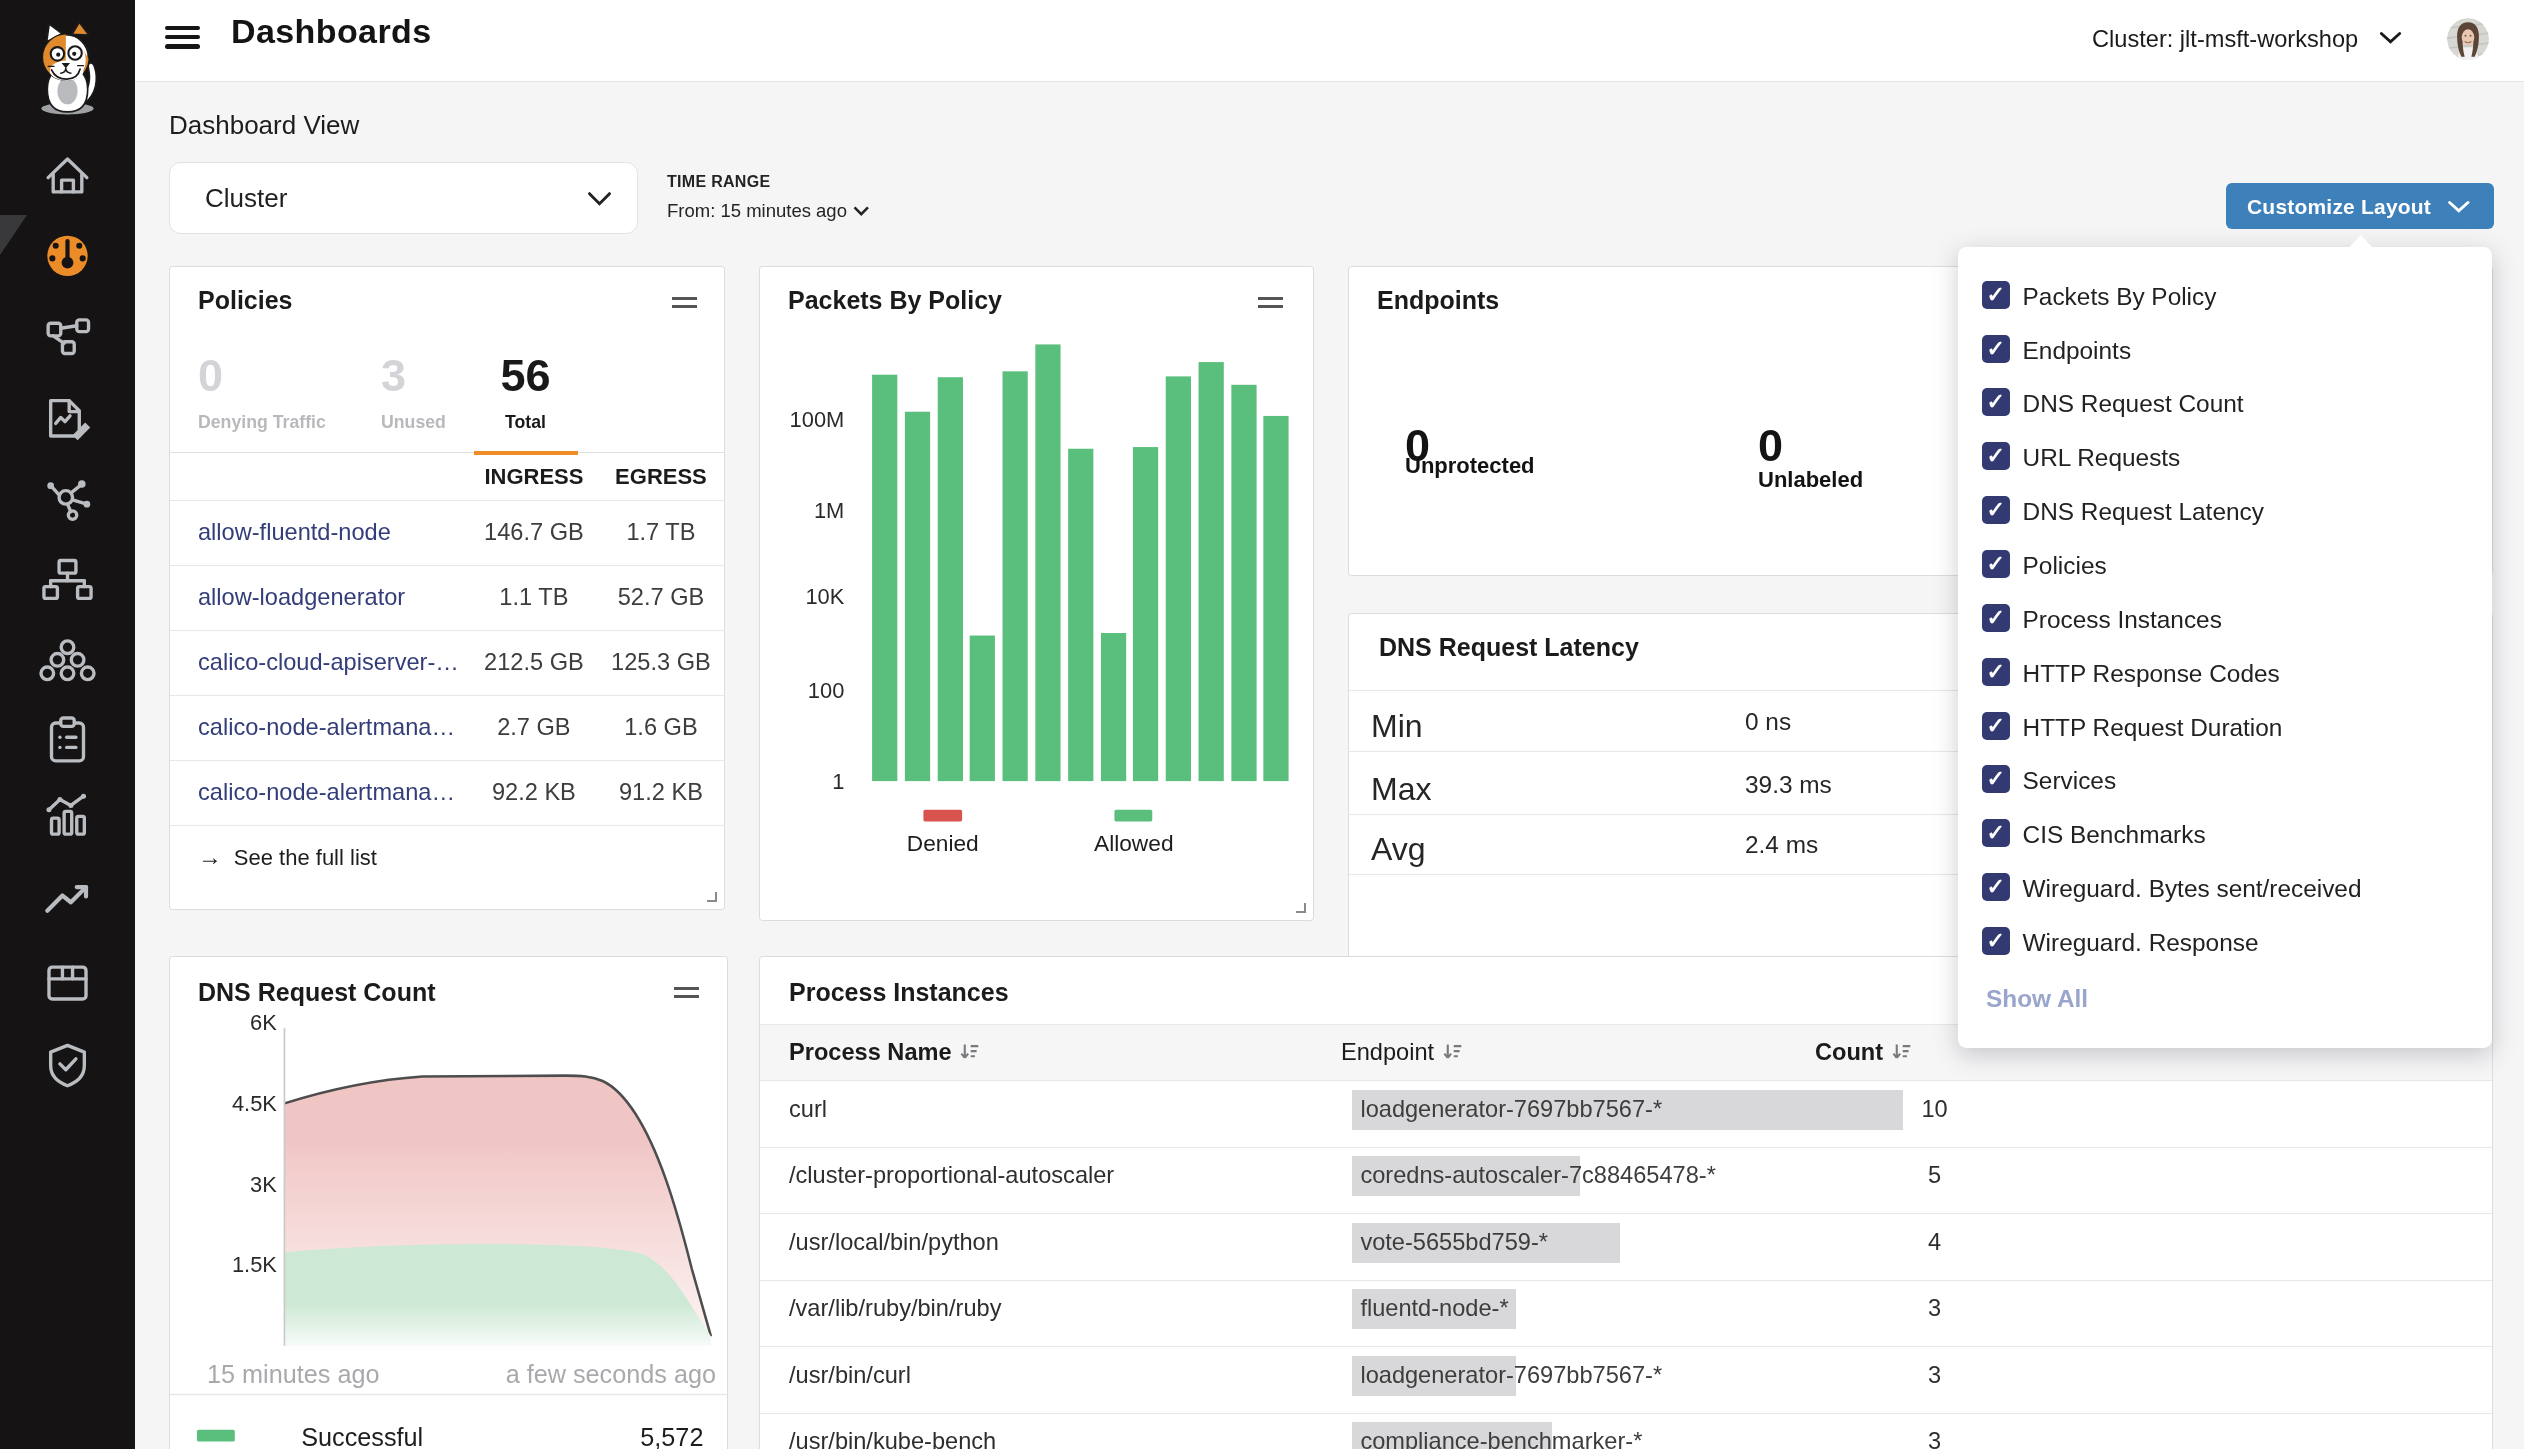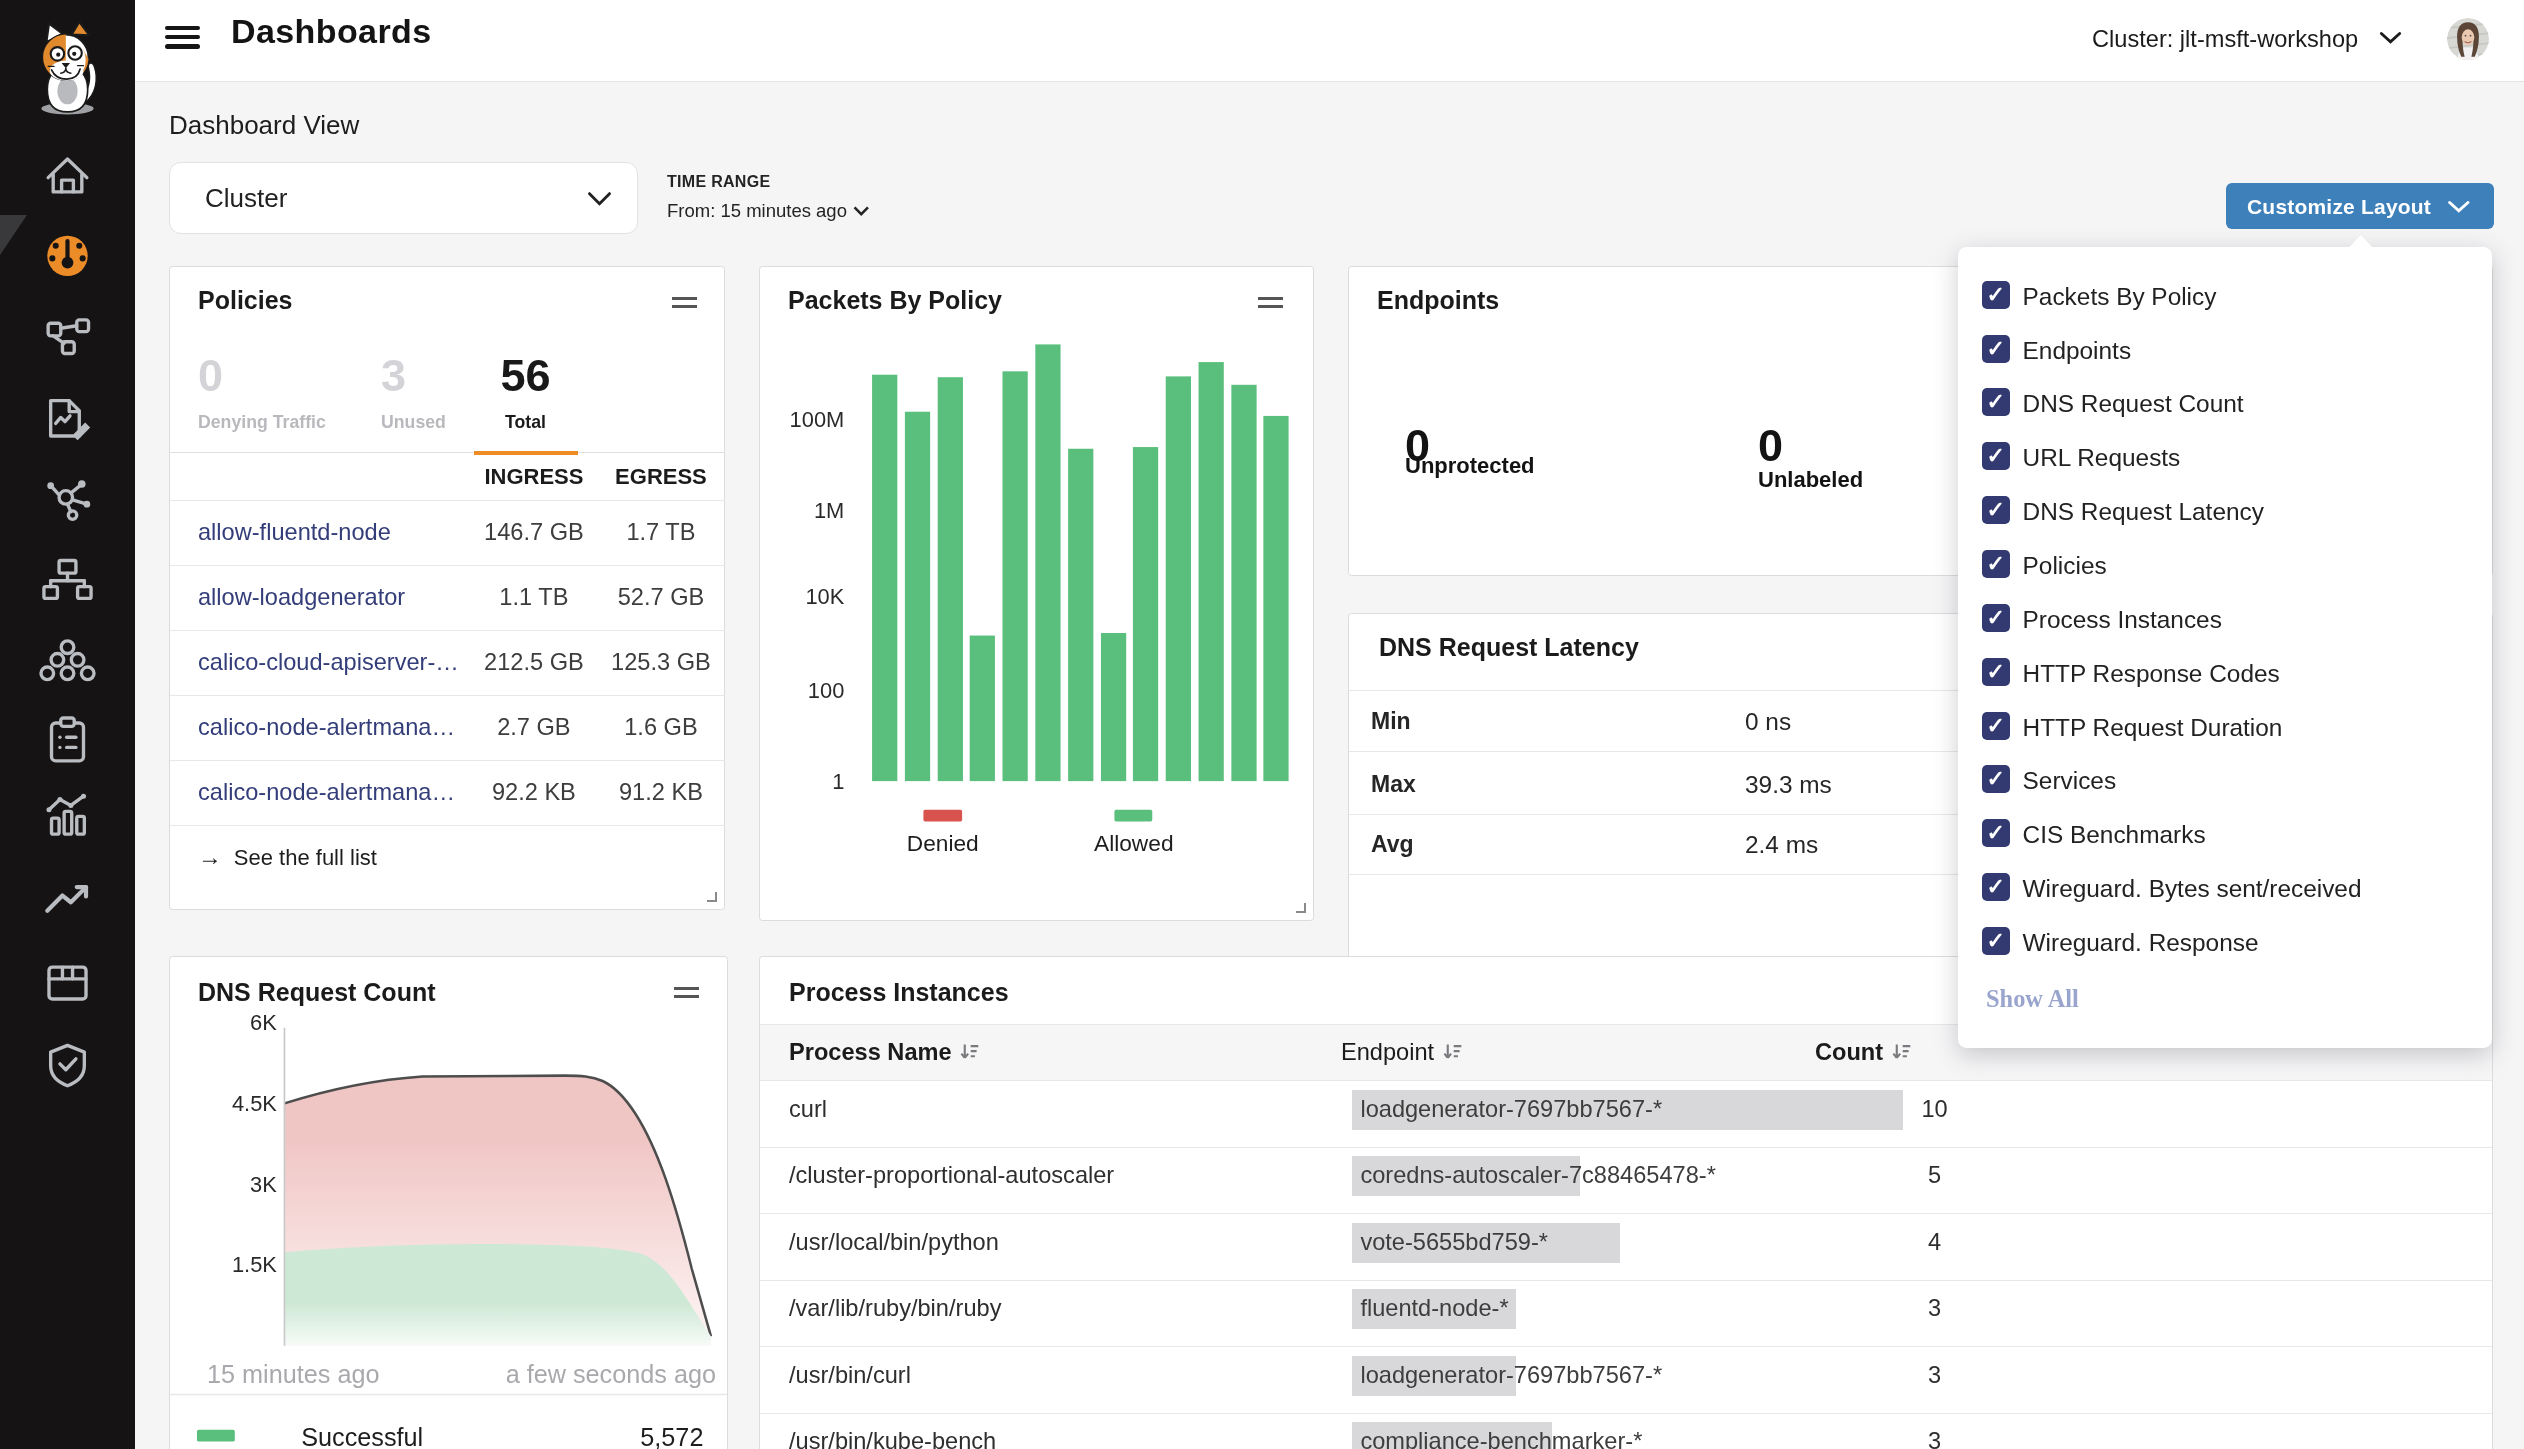"Min" .lrow .ll { font-size: 23px -> 32px; font-weight: bold -> none }
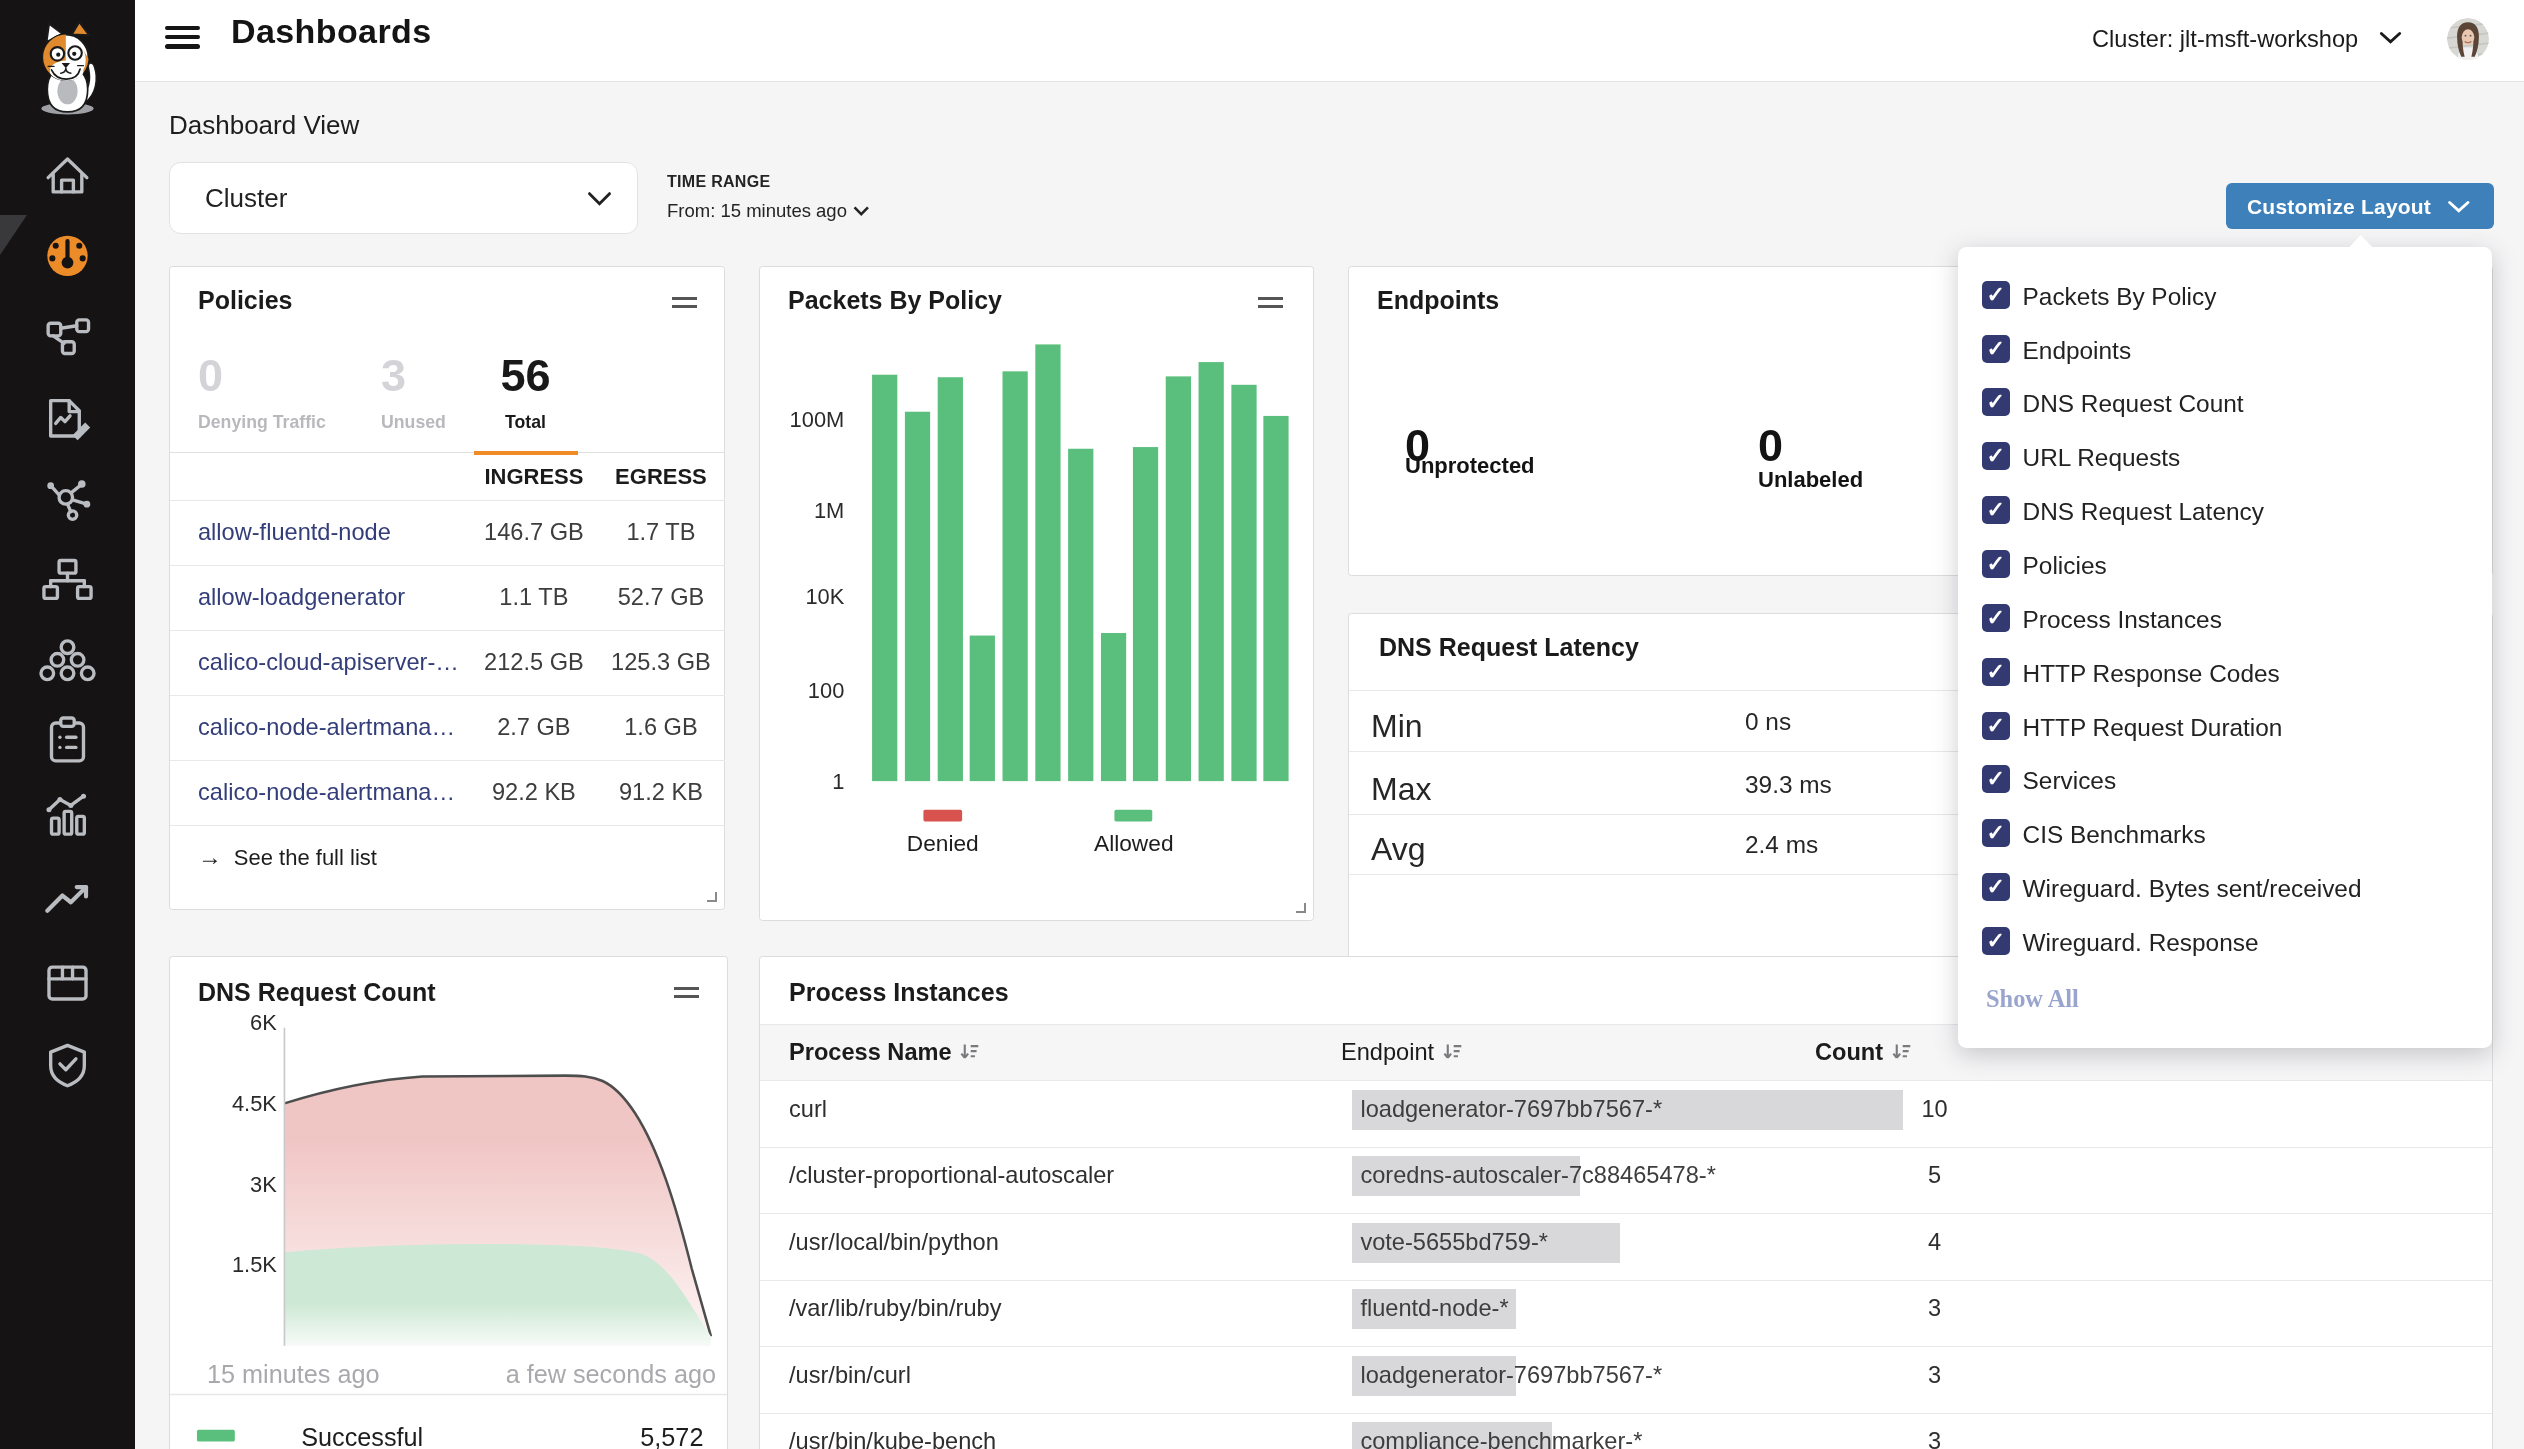"Show All" .showall { font-family: Liberation Serif, serif -> none }
